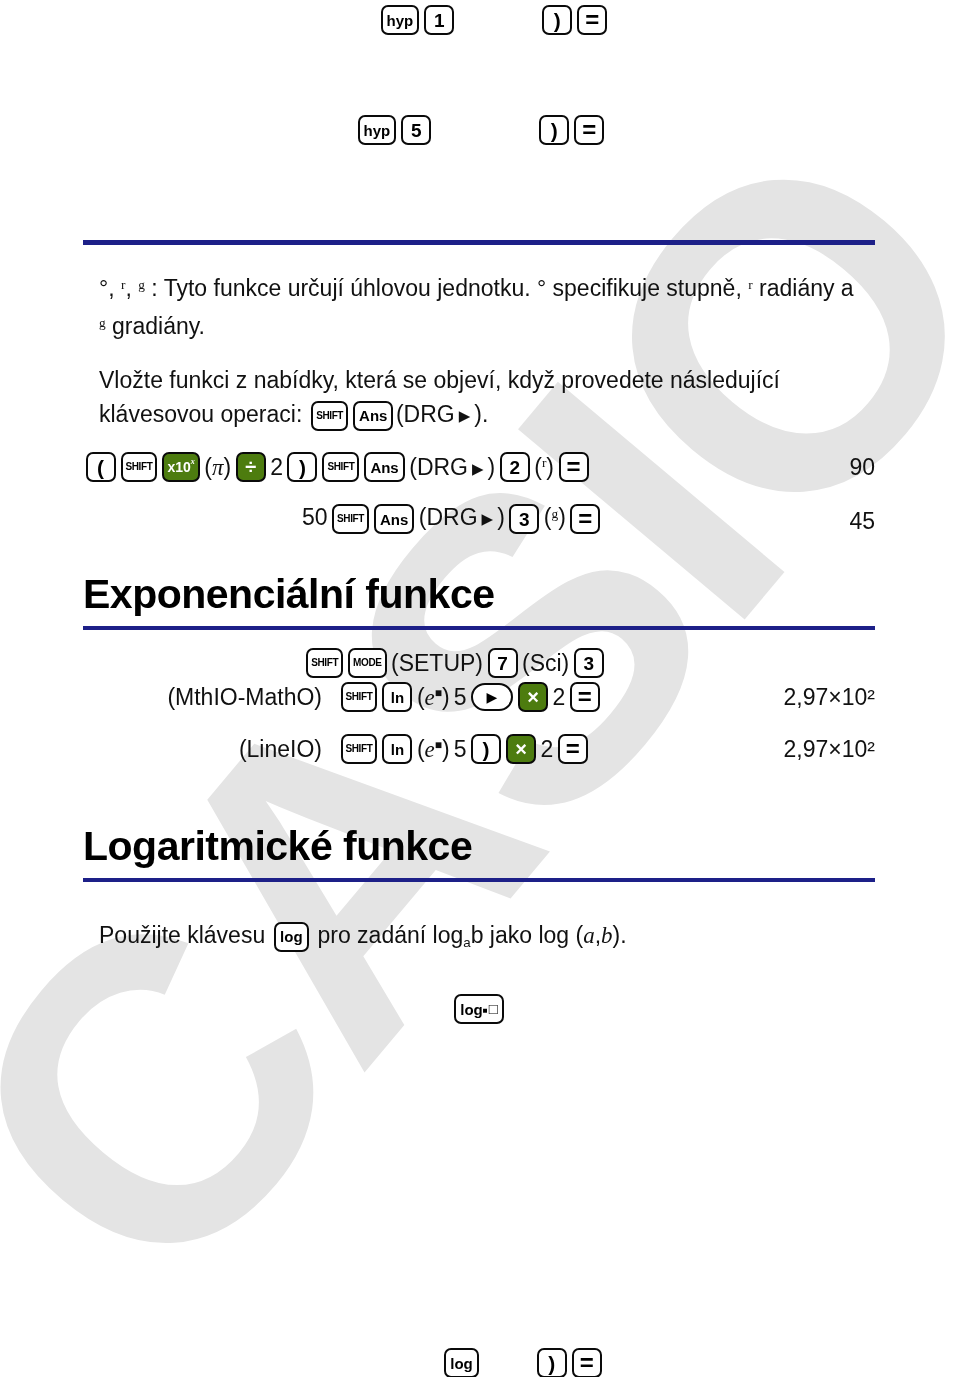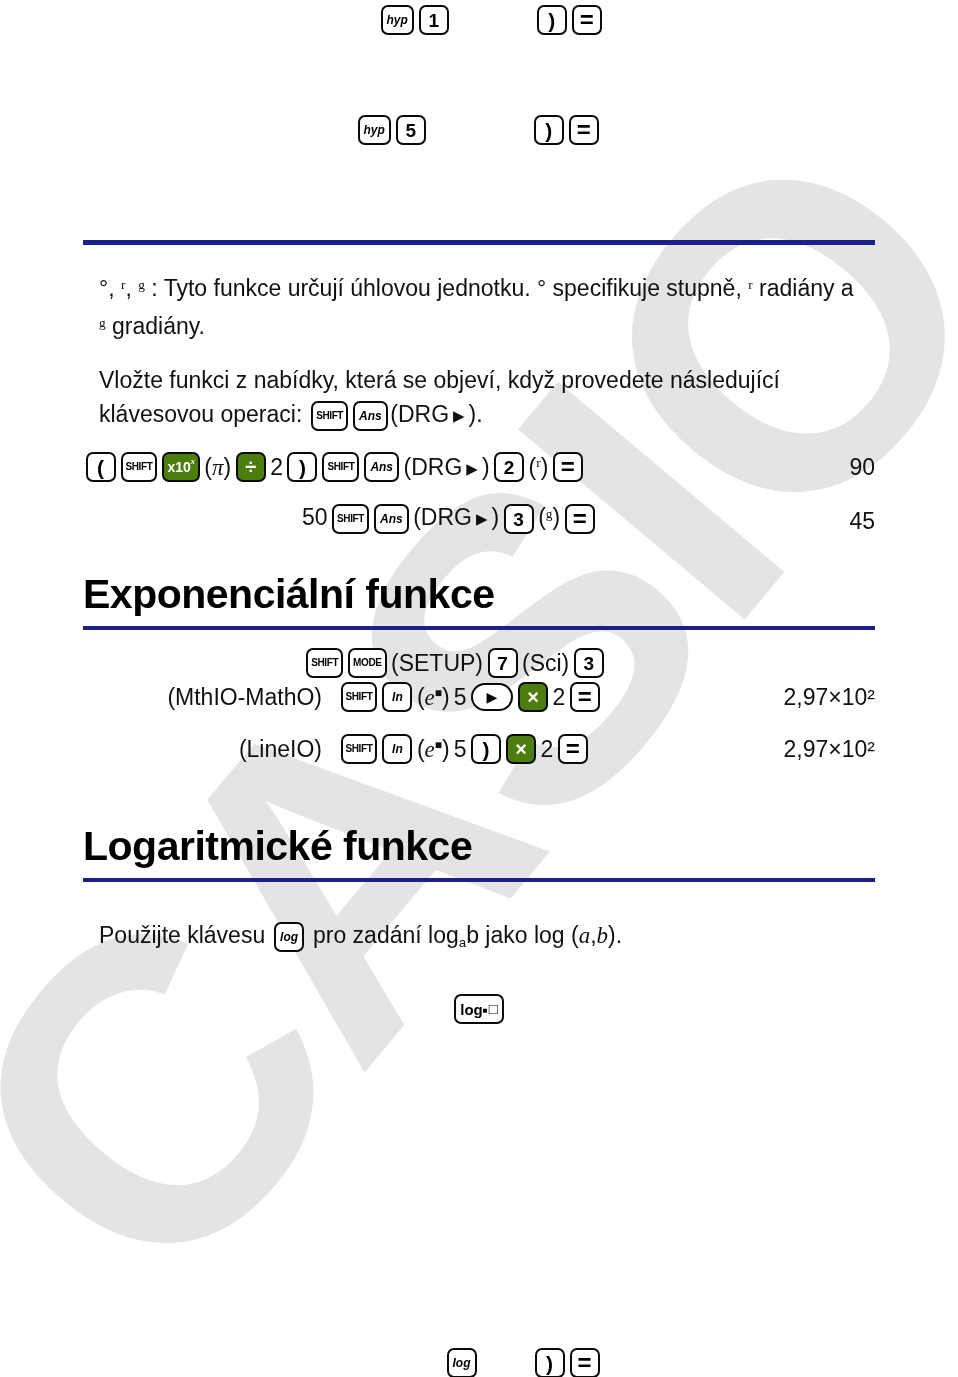"hyp" .kf-md { font-size: 12px -> 15px; font-style: italic -> none }
